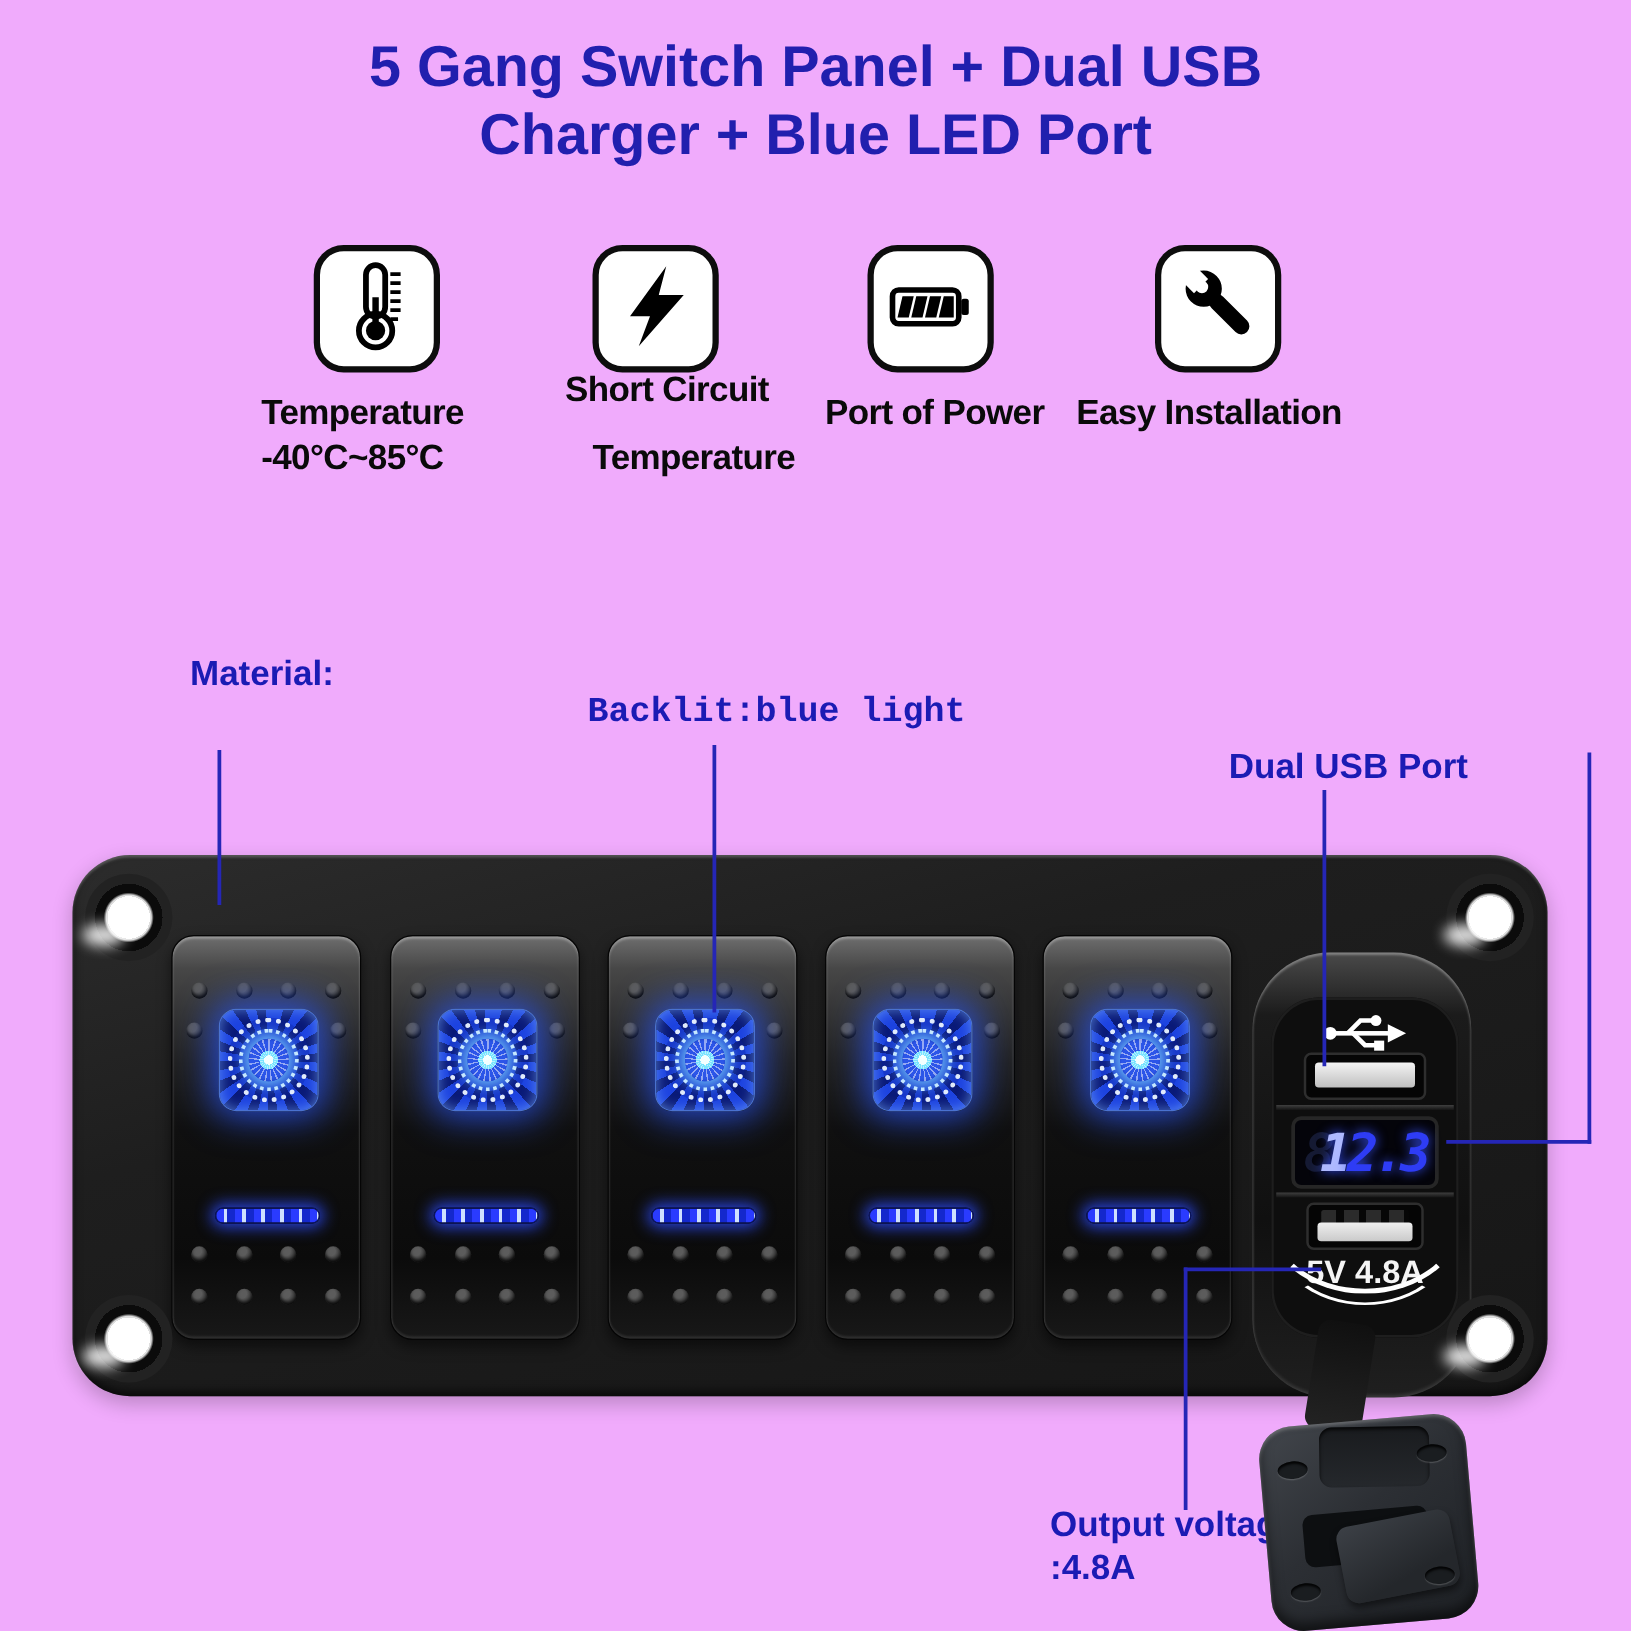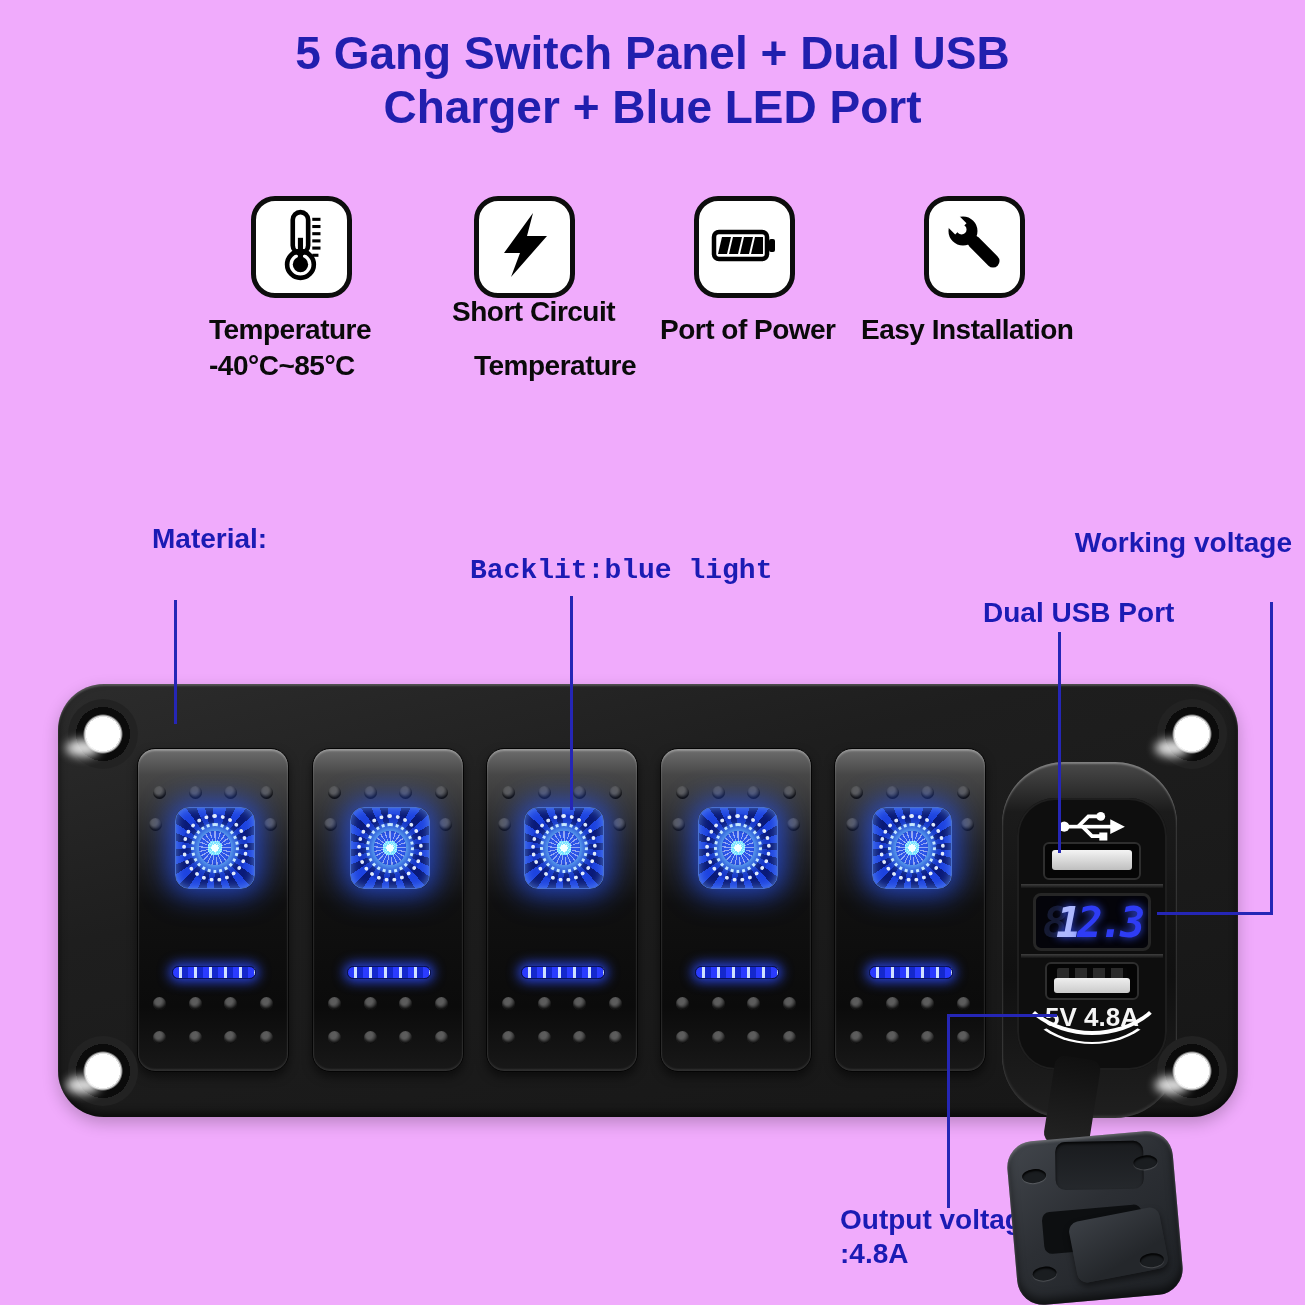"Working voltage" div { html: <div>Working voltage</div> -> none }
